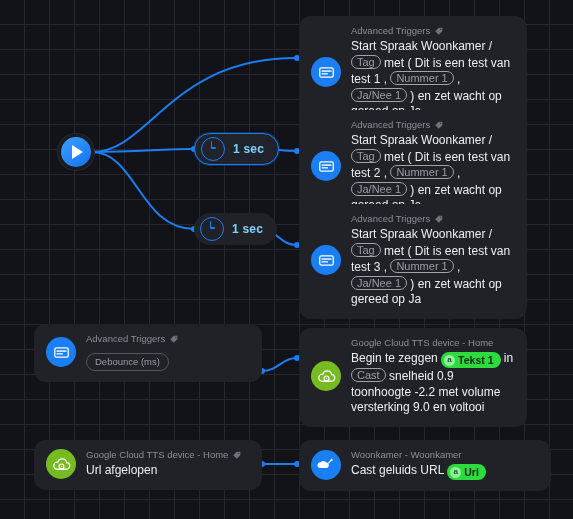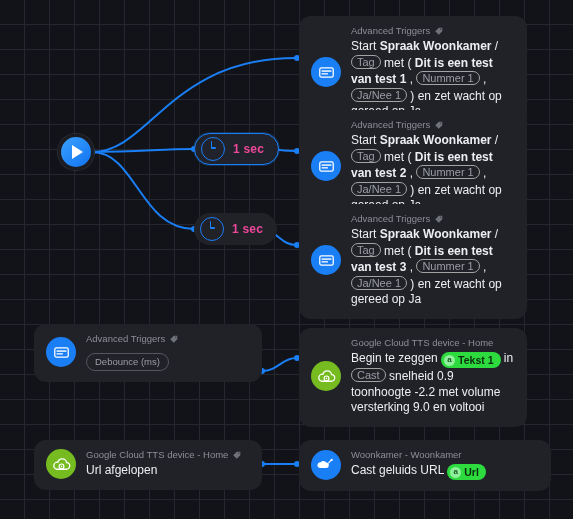"Spraak Woonkamer" .card-text b { font-weight: bold -> normal }
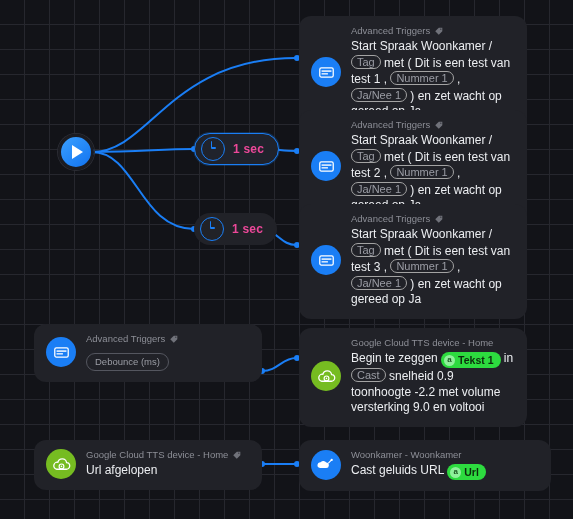"1 sec" .delay .lbl { color: #ec4899 -> #7dd3fc }
